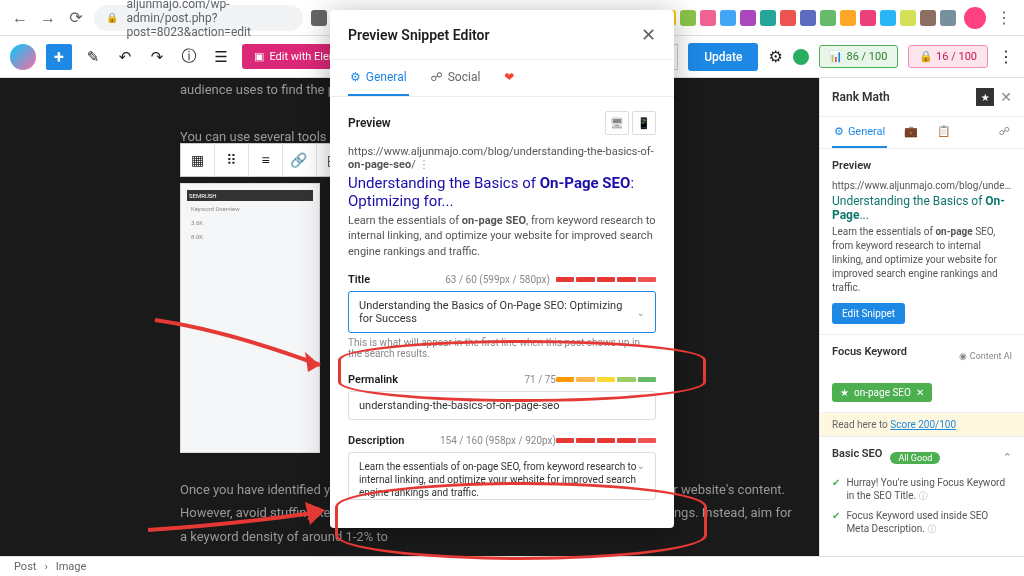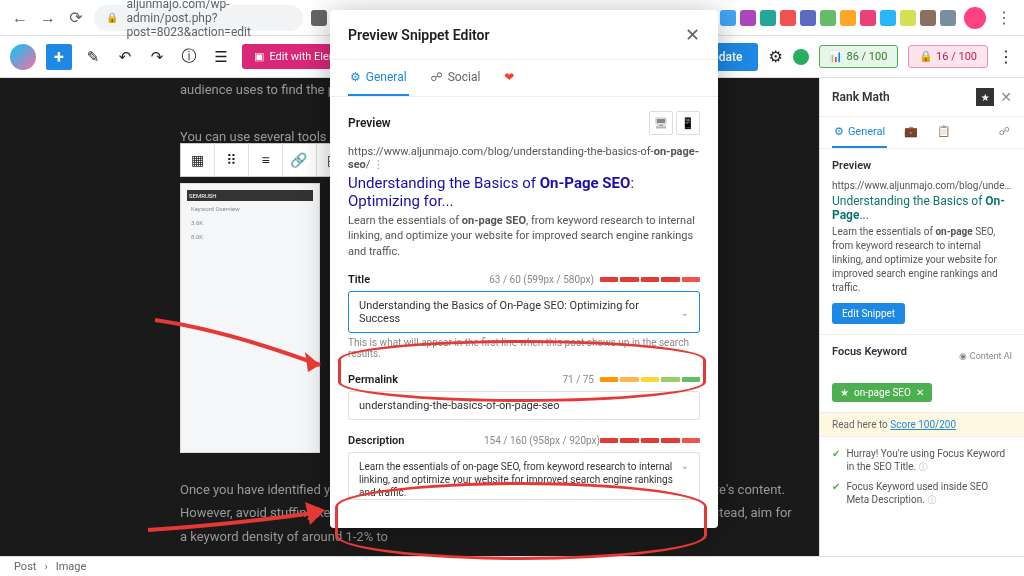"Preview Snippet Editor" .modal { width: 388px -> 344px }
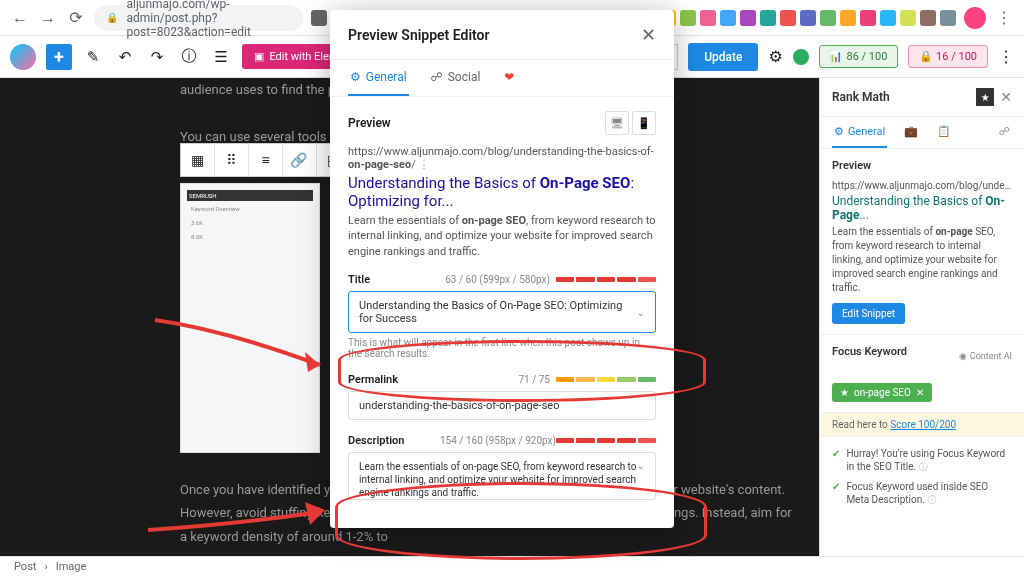"71 / 75" div { gap: 6px -> none }
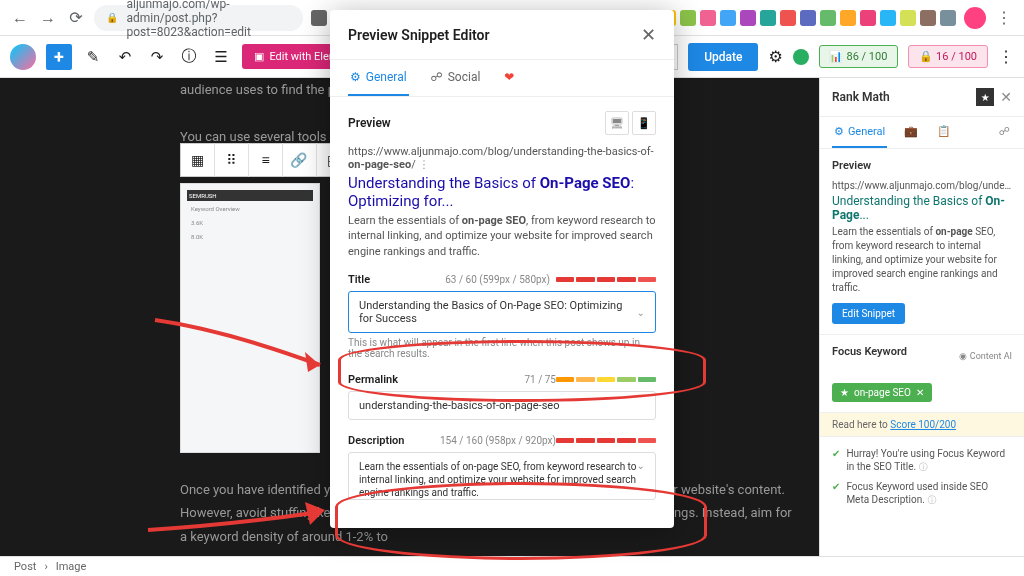"Score 100/200" a { text: 100/200 -> 200/100 }
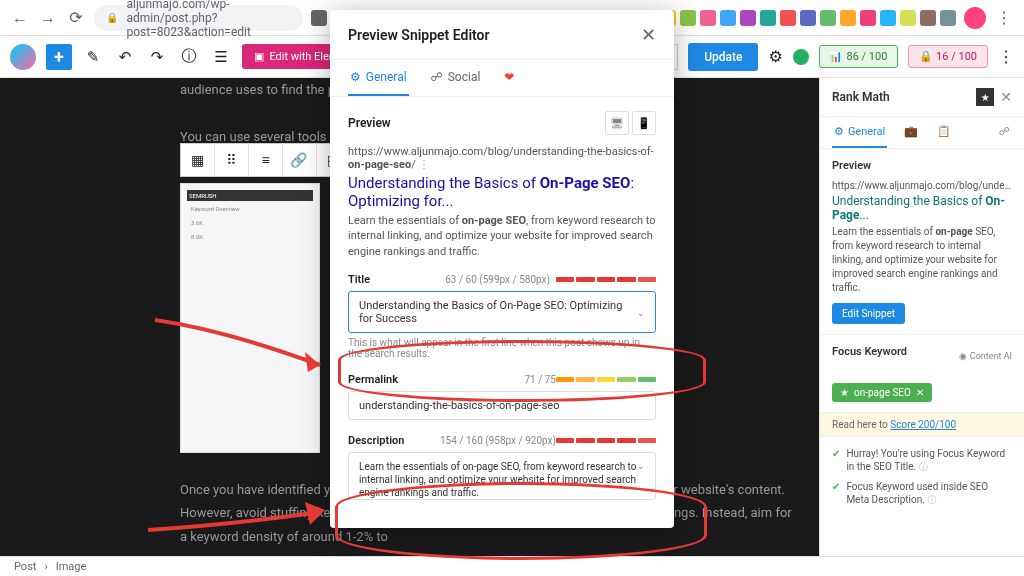"Basic SEO" div.bs-head { html: none -> <div> <span>Basic SEO</span> <span>All Good</span> <span>⌃</span> </div> }
